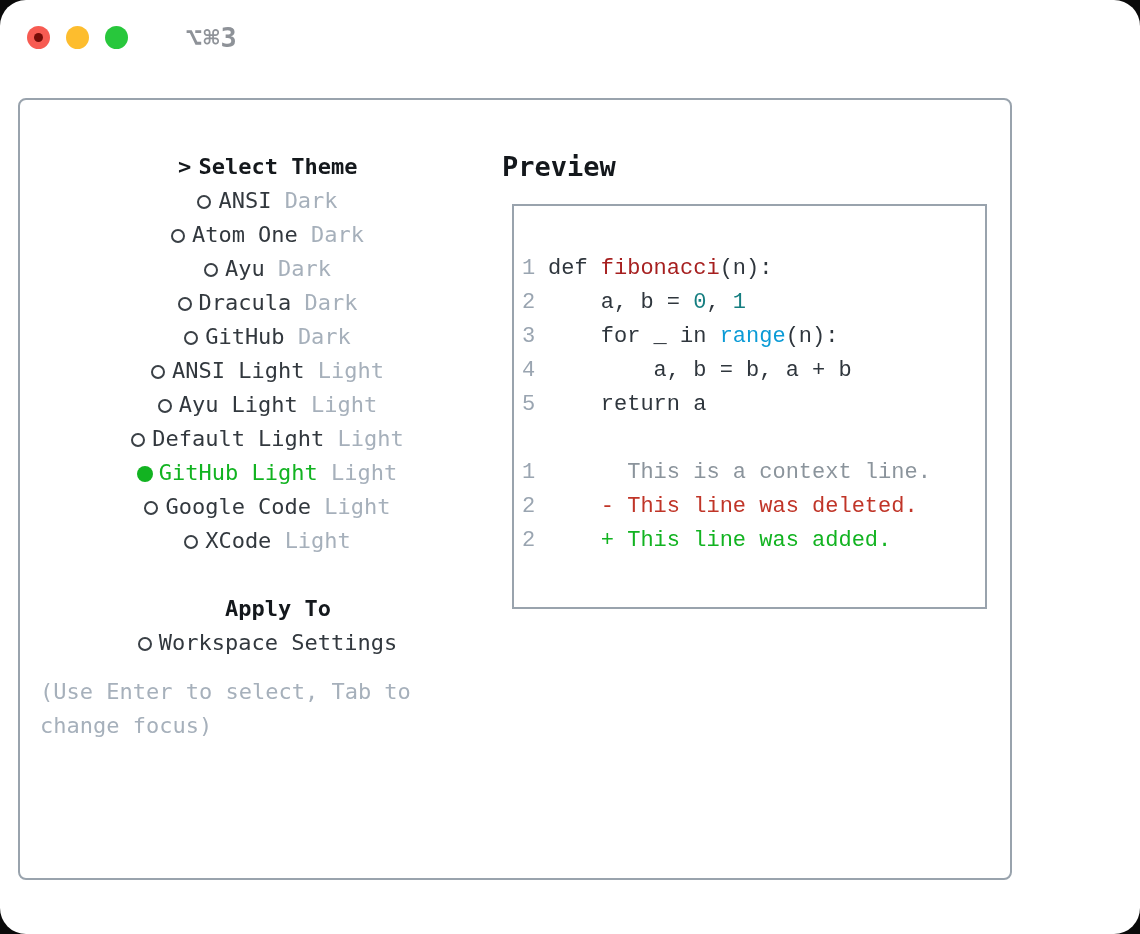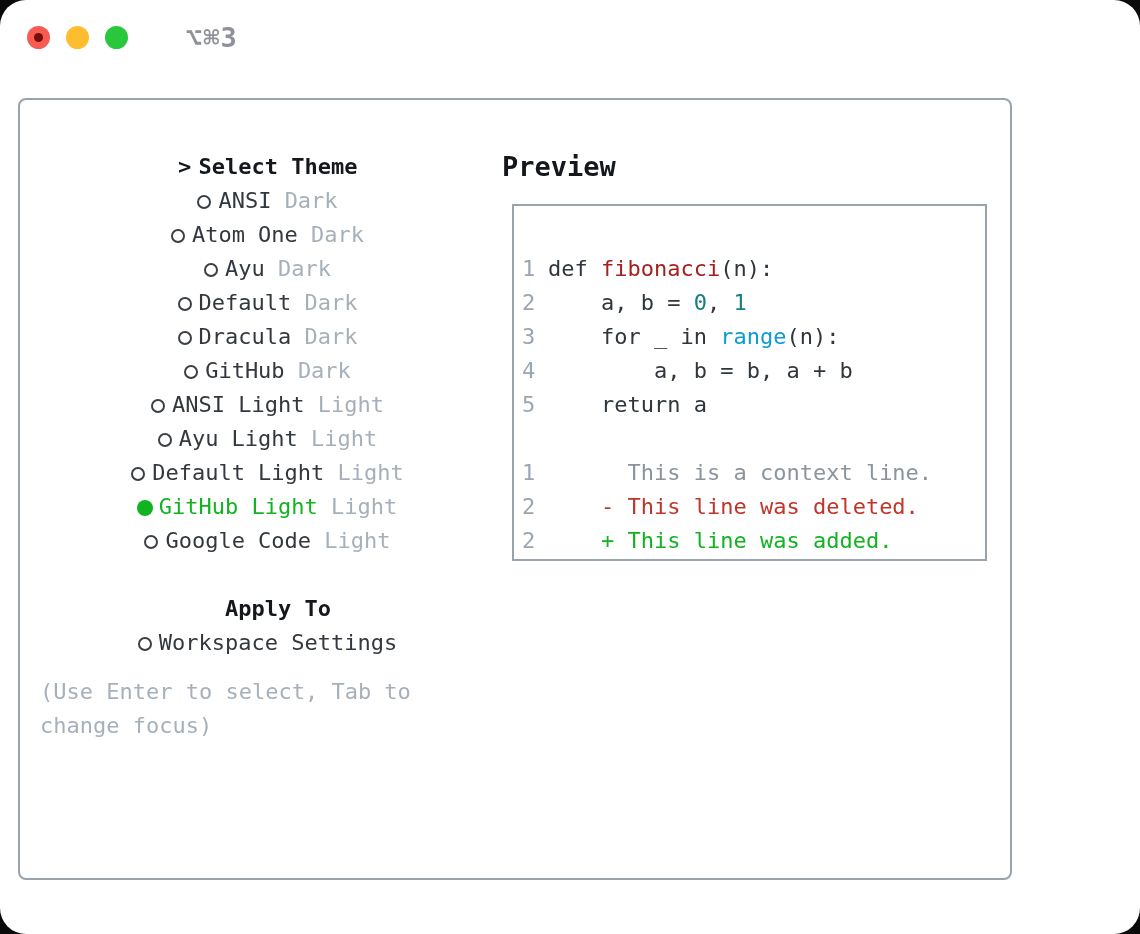"1 def fibonacci(n):" .preview-box { font-family: none -> Liberation Mono, monospace; height: 357px -> 405px }
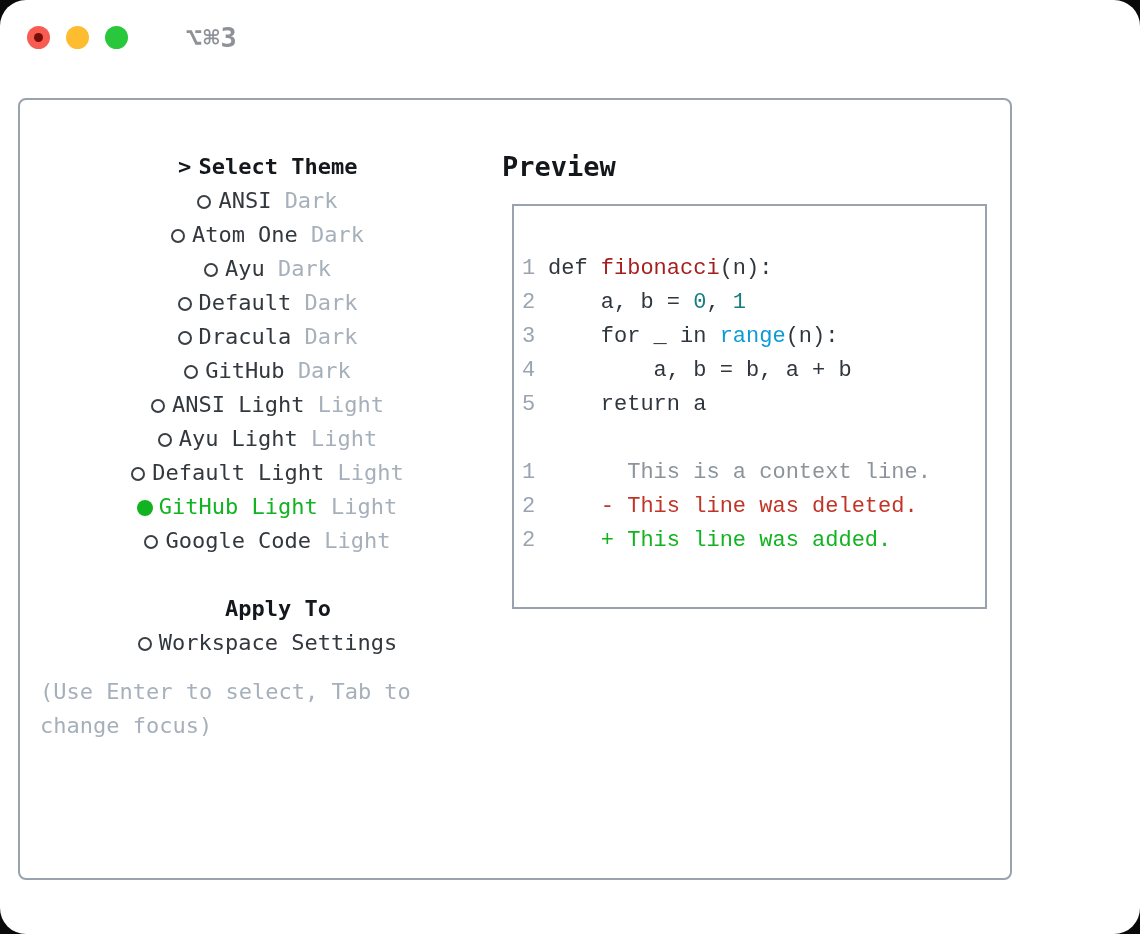"Default Dark" div.row { html: <div><span><span></span></span><span>Default</span> <span>Dark</span></div> -> none }
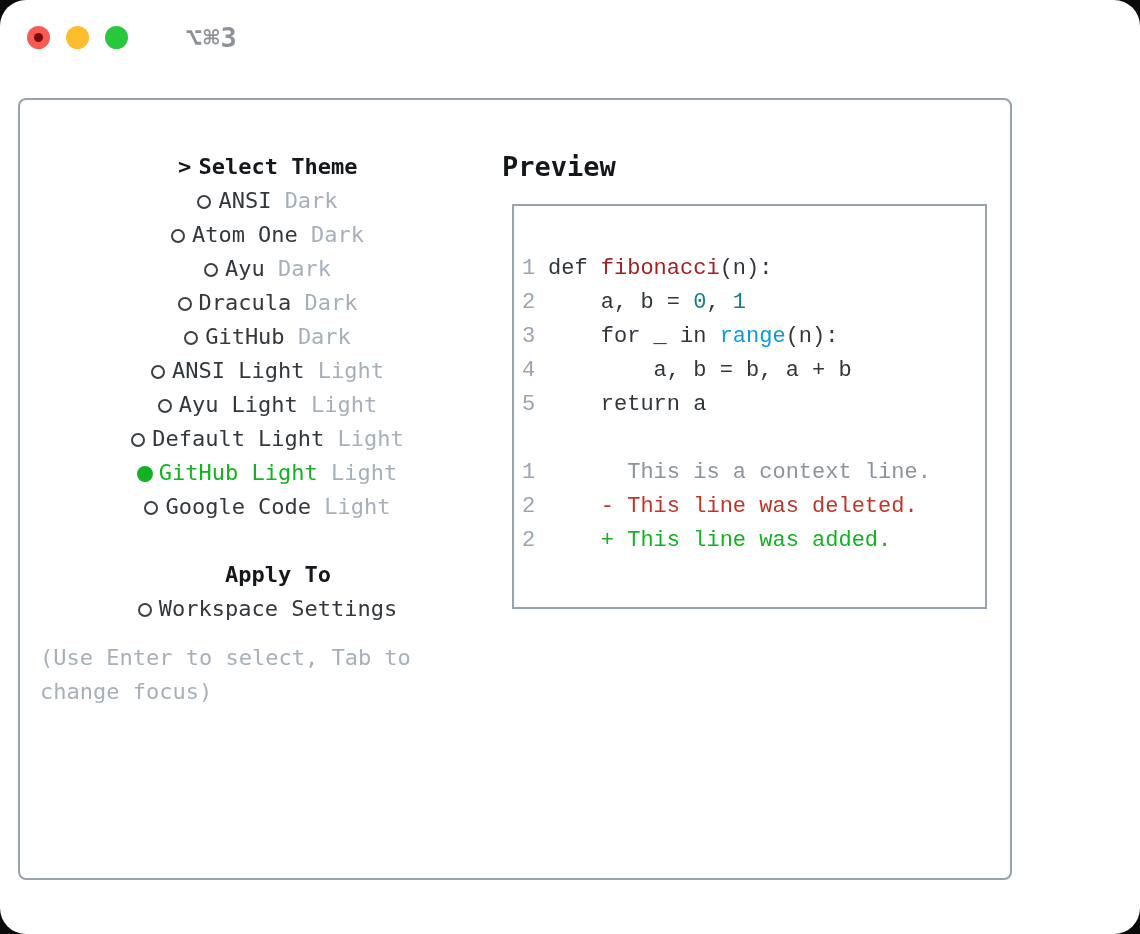"XCode Light" div.row { html: none -> <div><span><span></span></span><span>XCode</span> <span>Light</span></div> }
